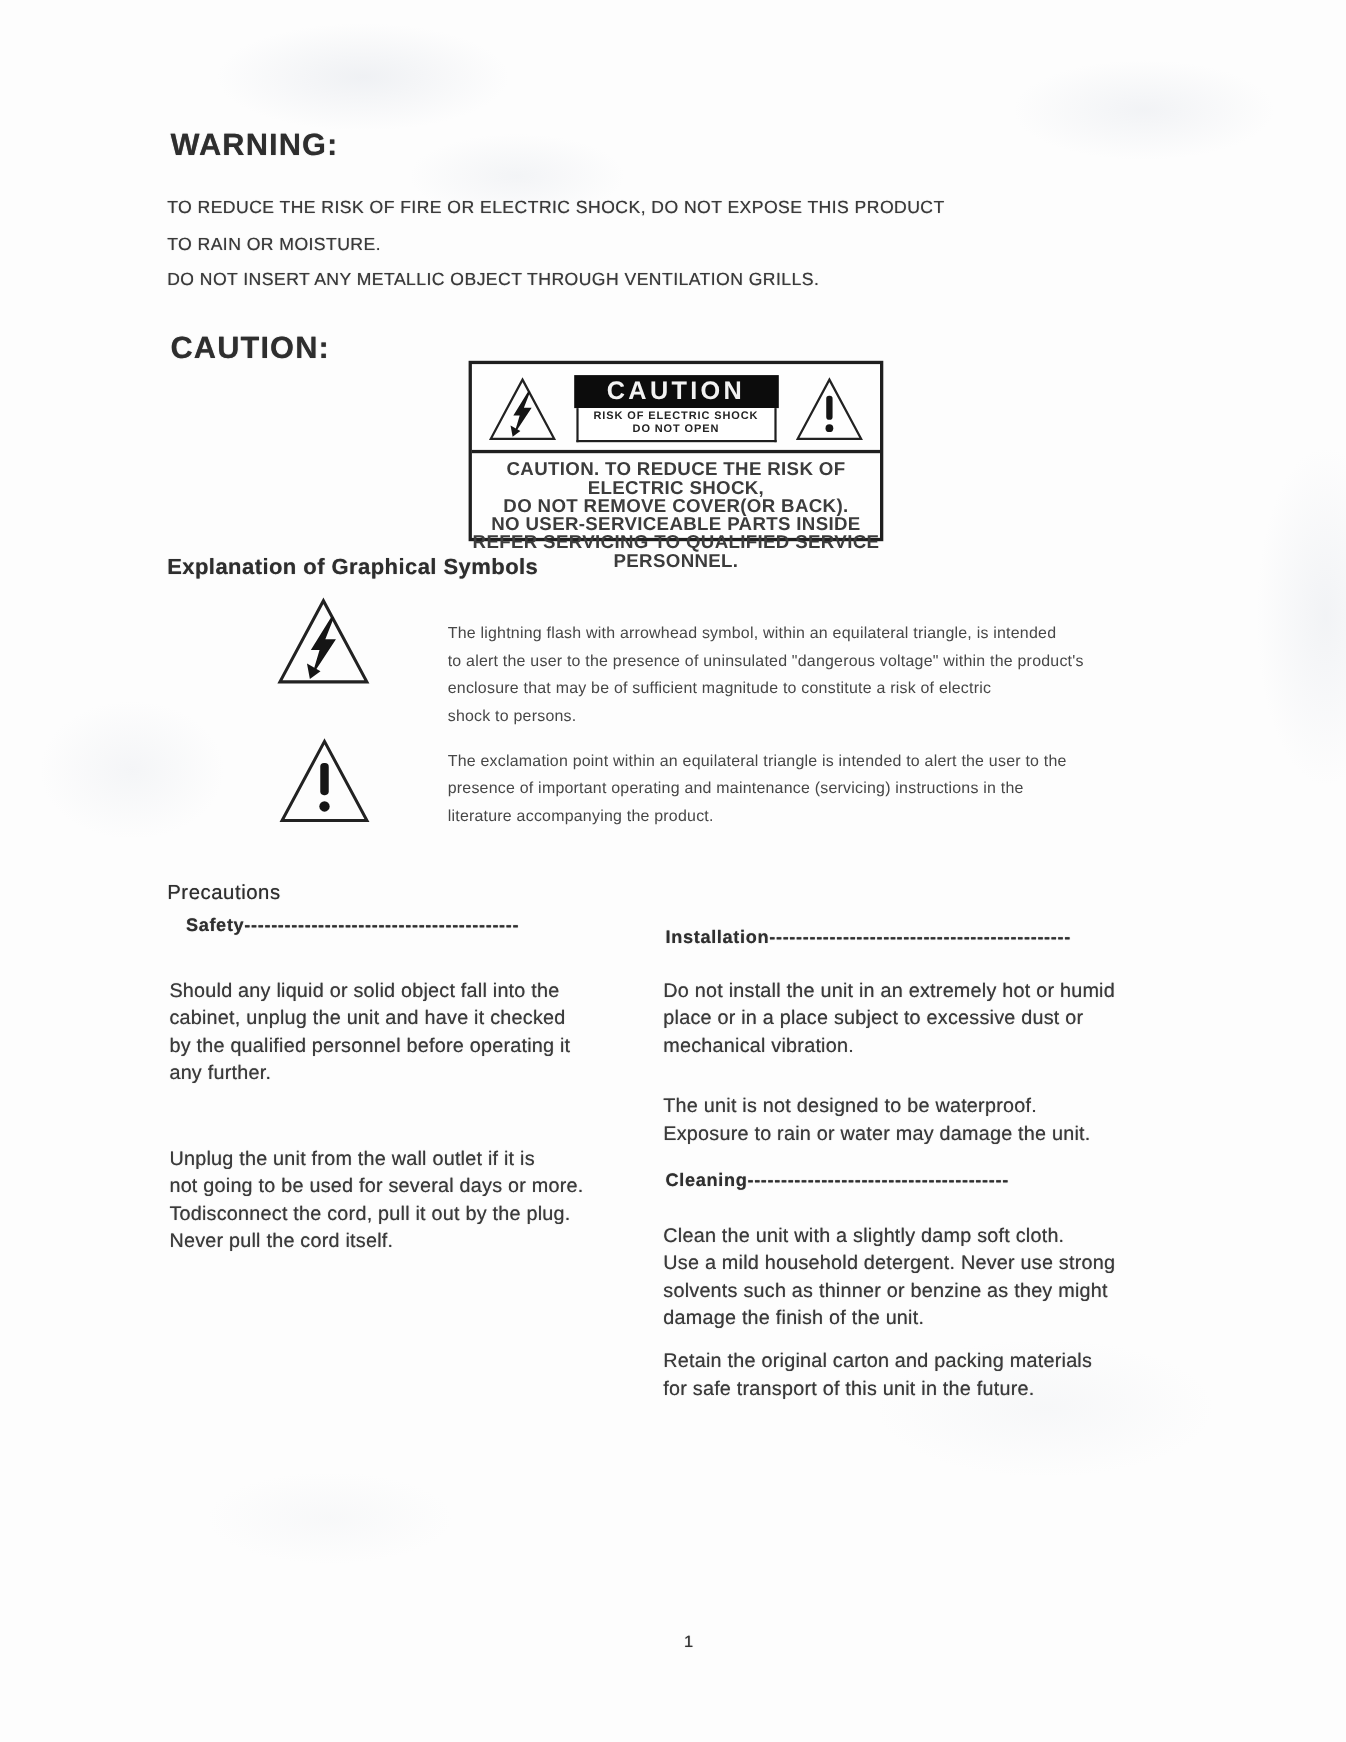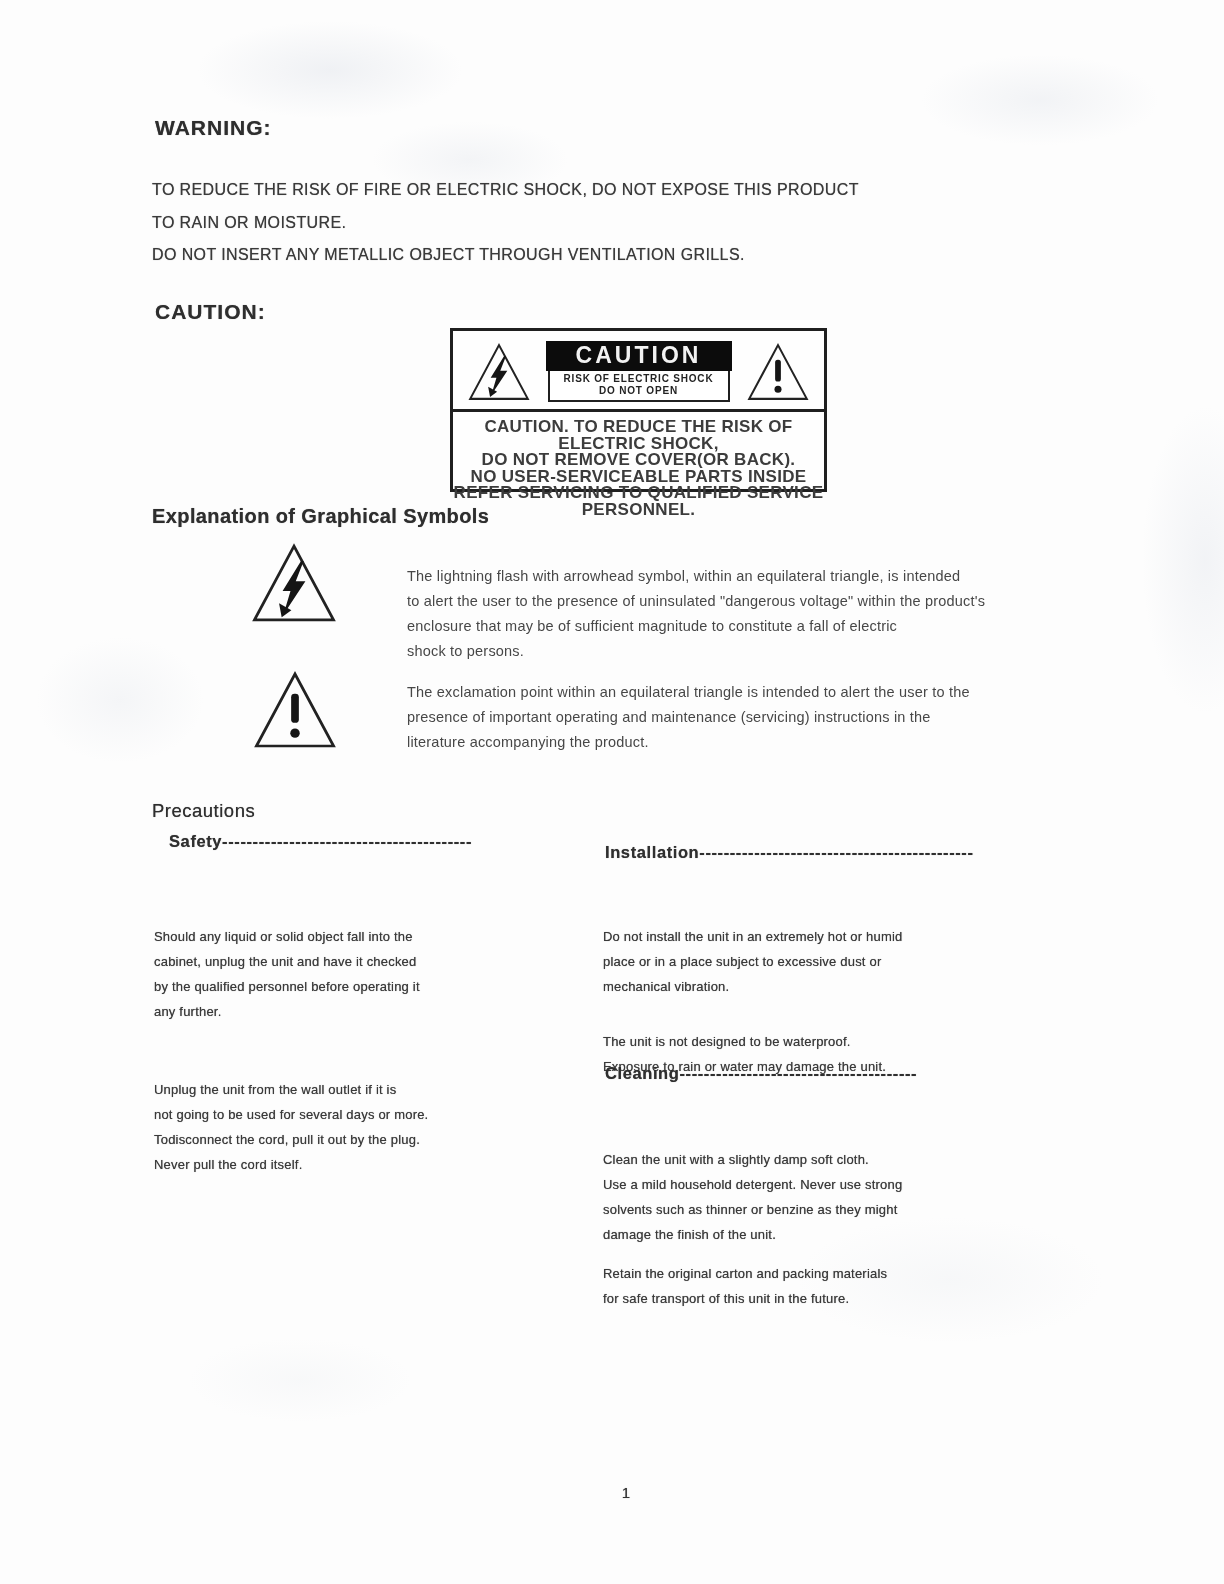"WARNING:" .h-caps { font-size: 21px -> 28px }
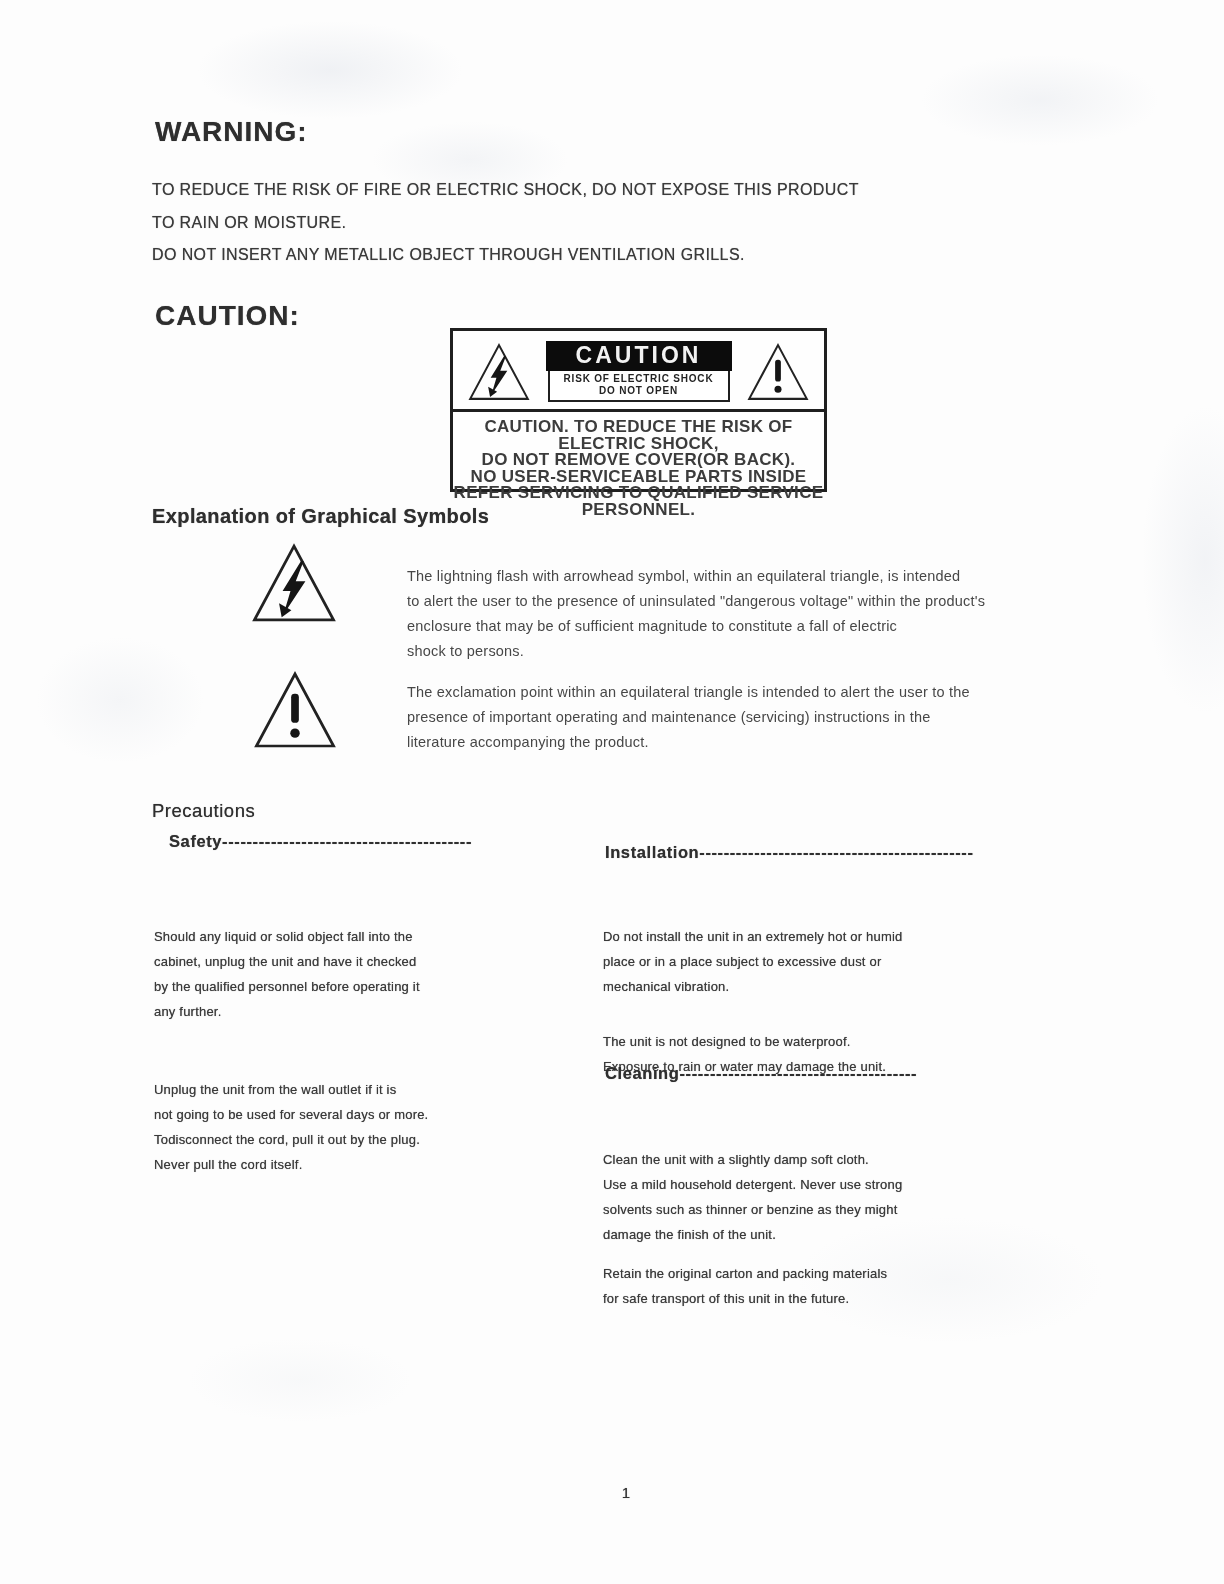"CAUTION" .caution-box { left: 450px -> 426px }
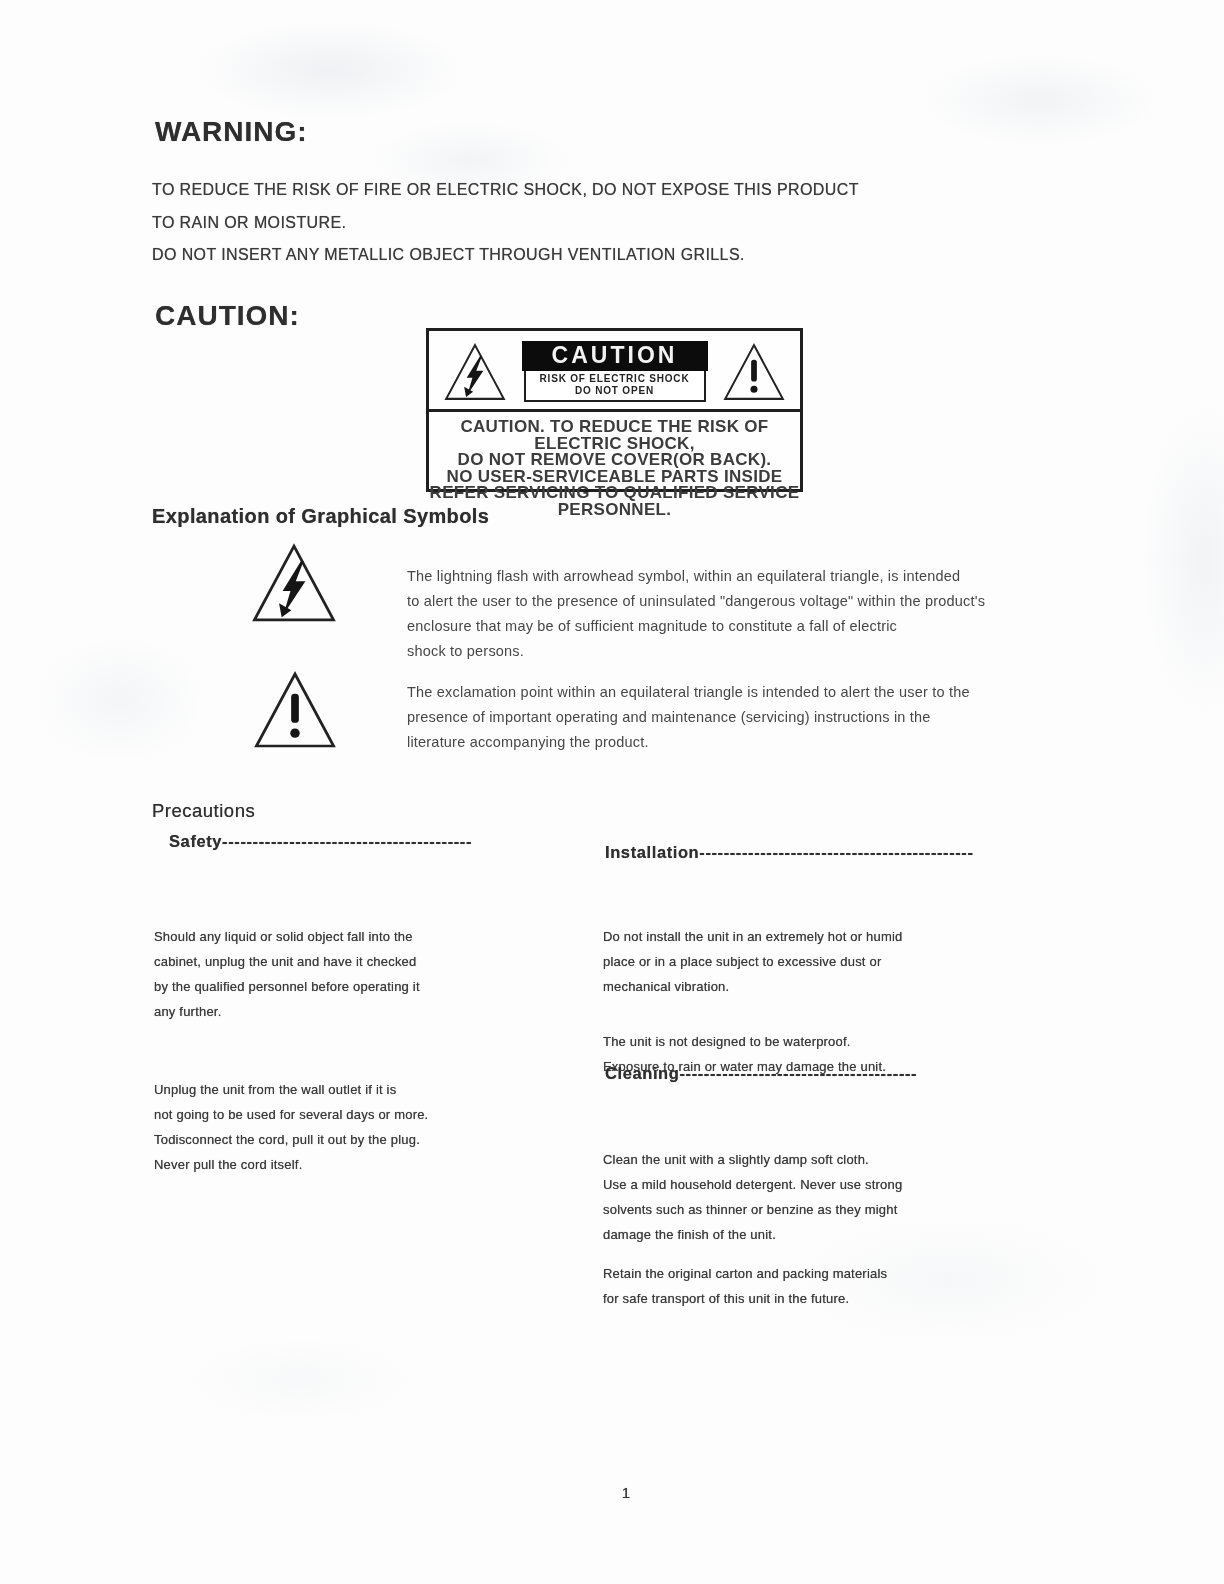"The lightning flash with arrowhead" div.abs { text: fall -> risk }
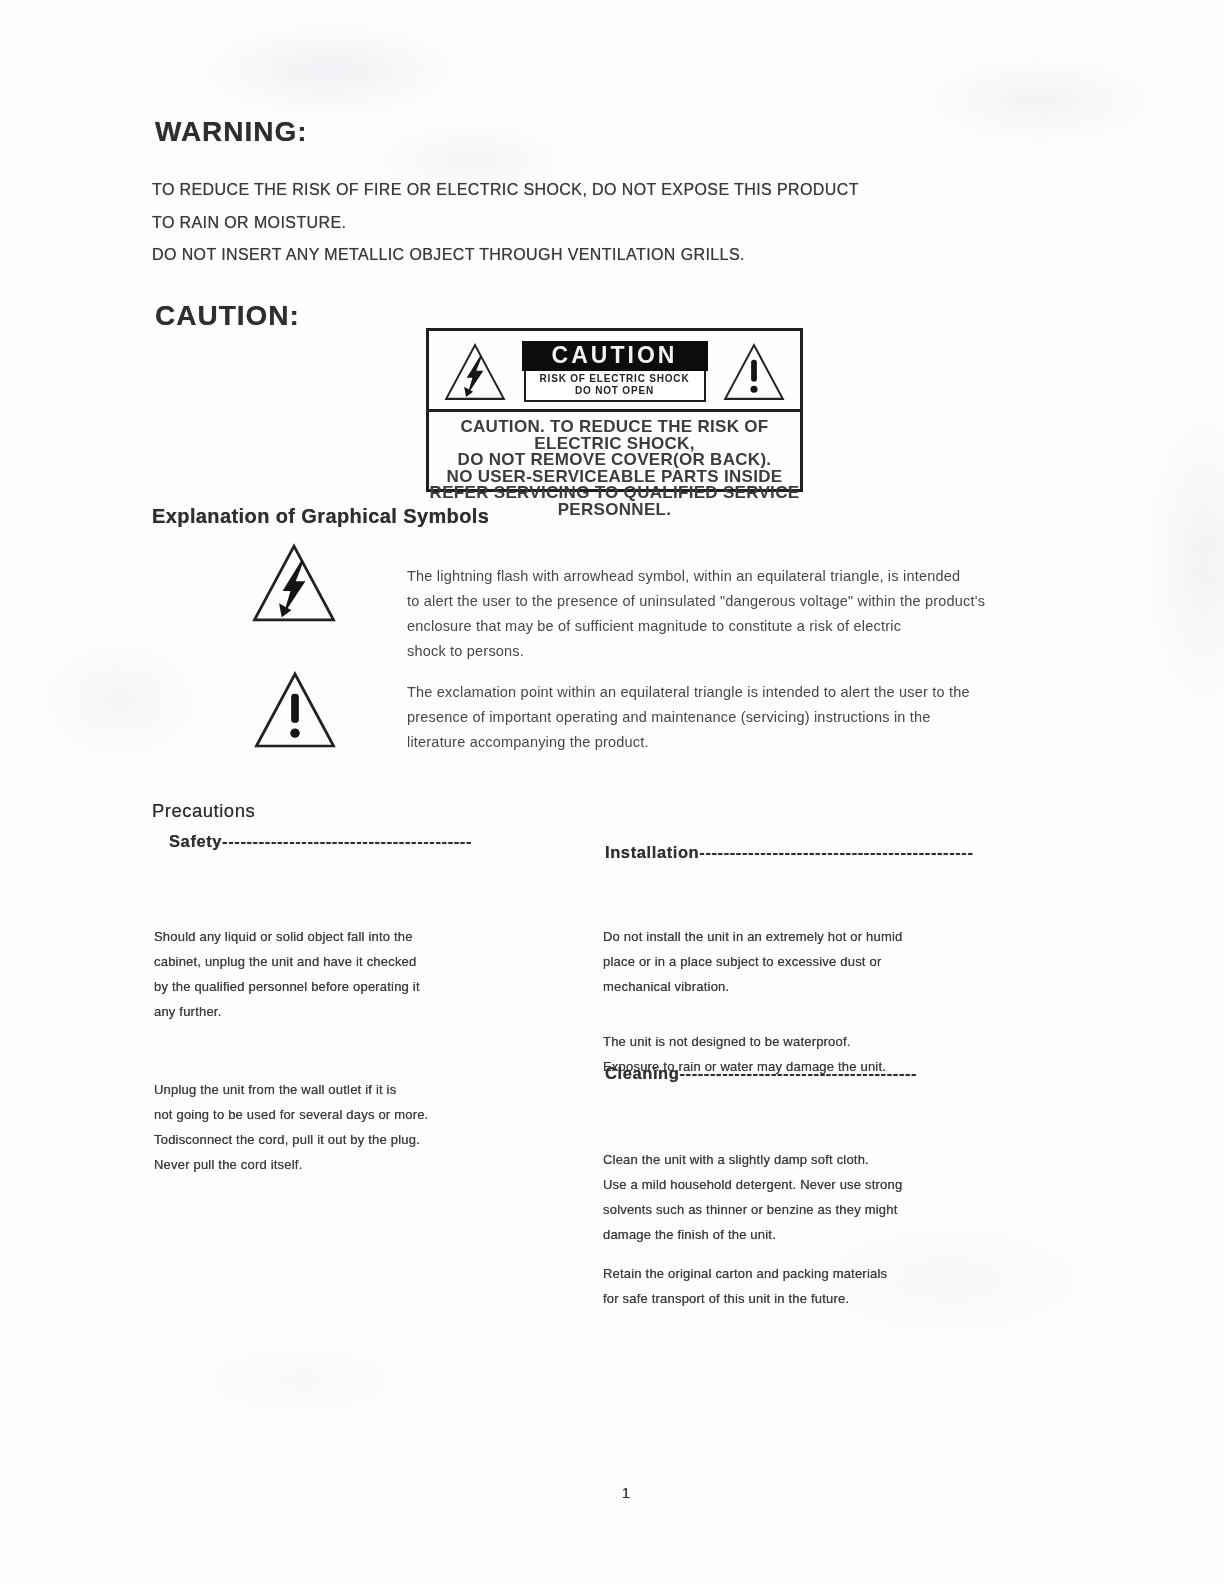"Should any liquid or solid" .col-par { font-size: 13px -> 18px; margin-top: 36px -> none }
